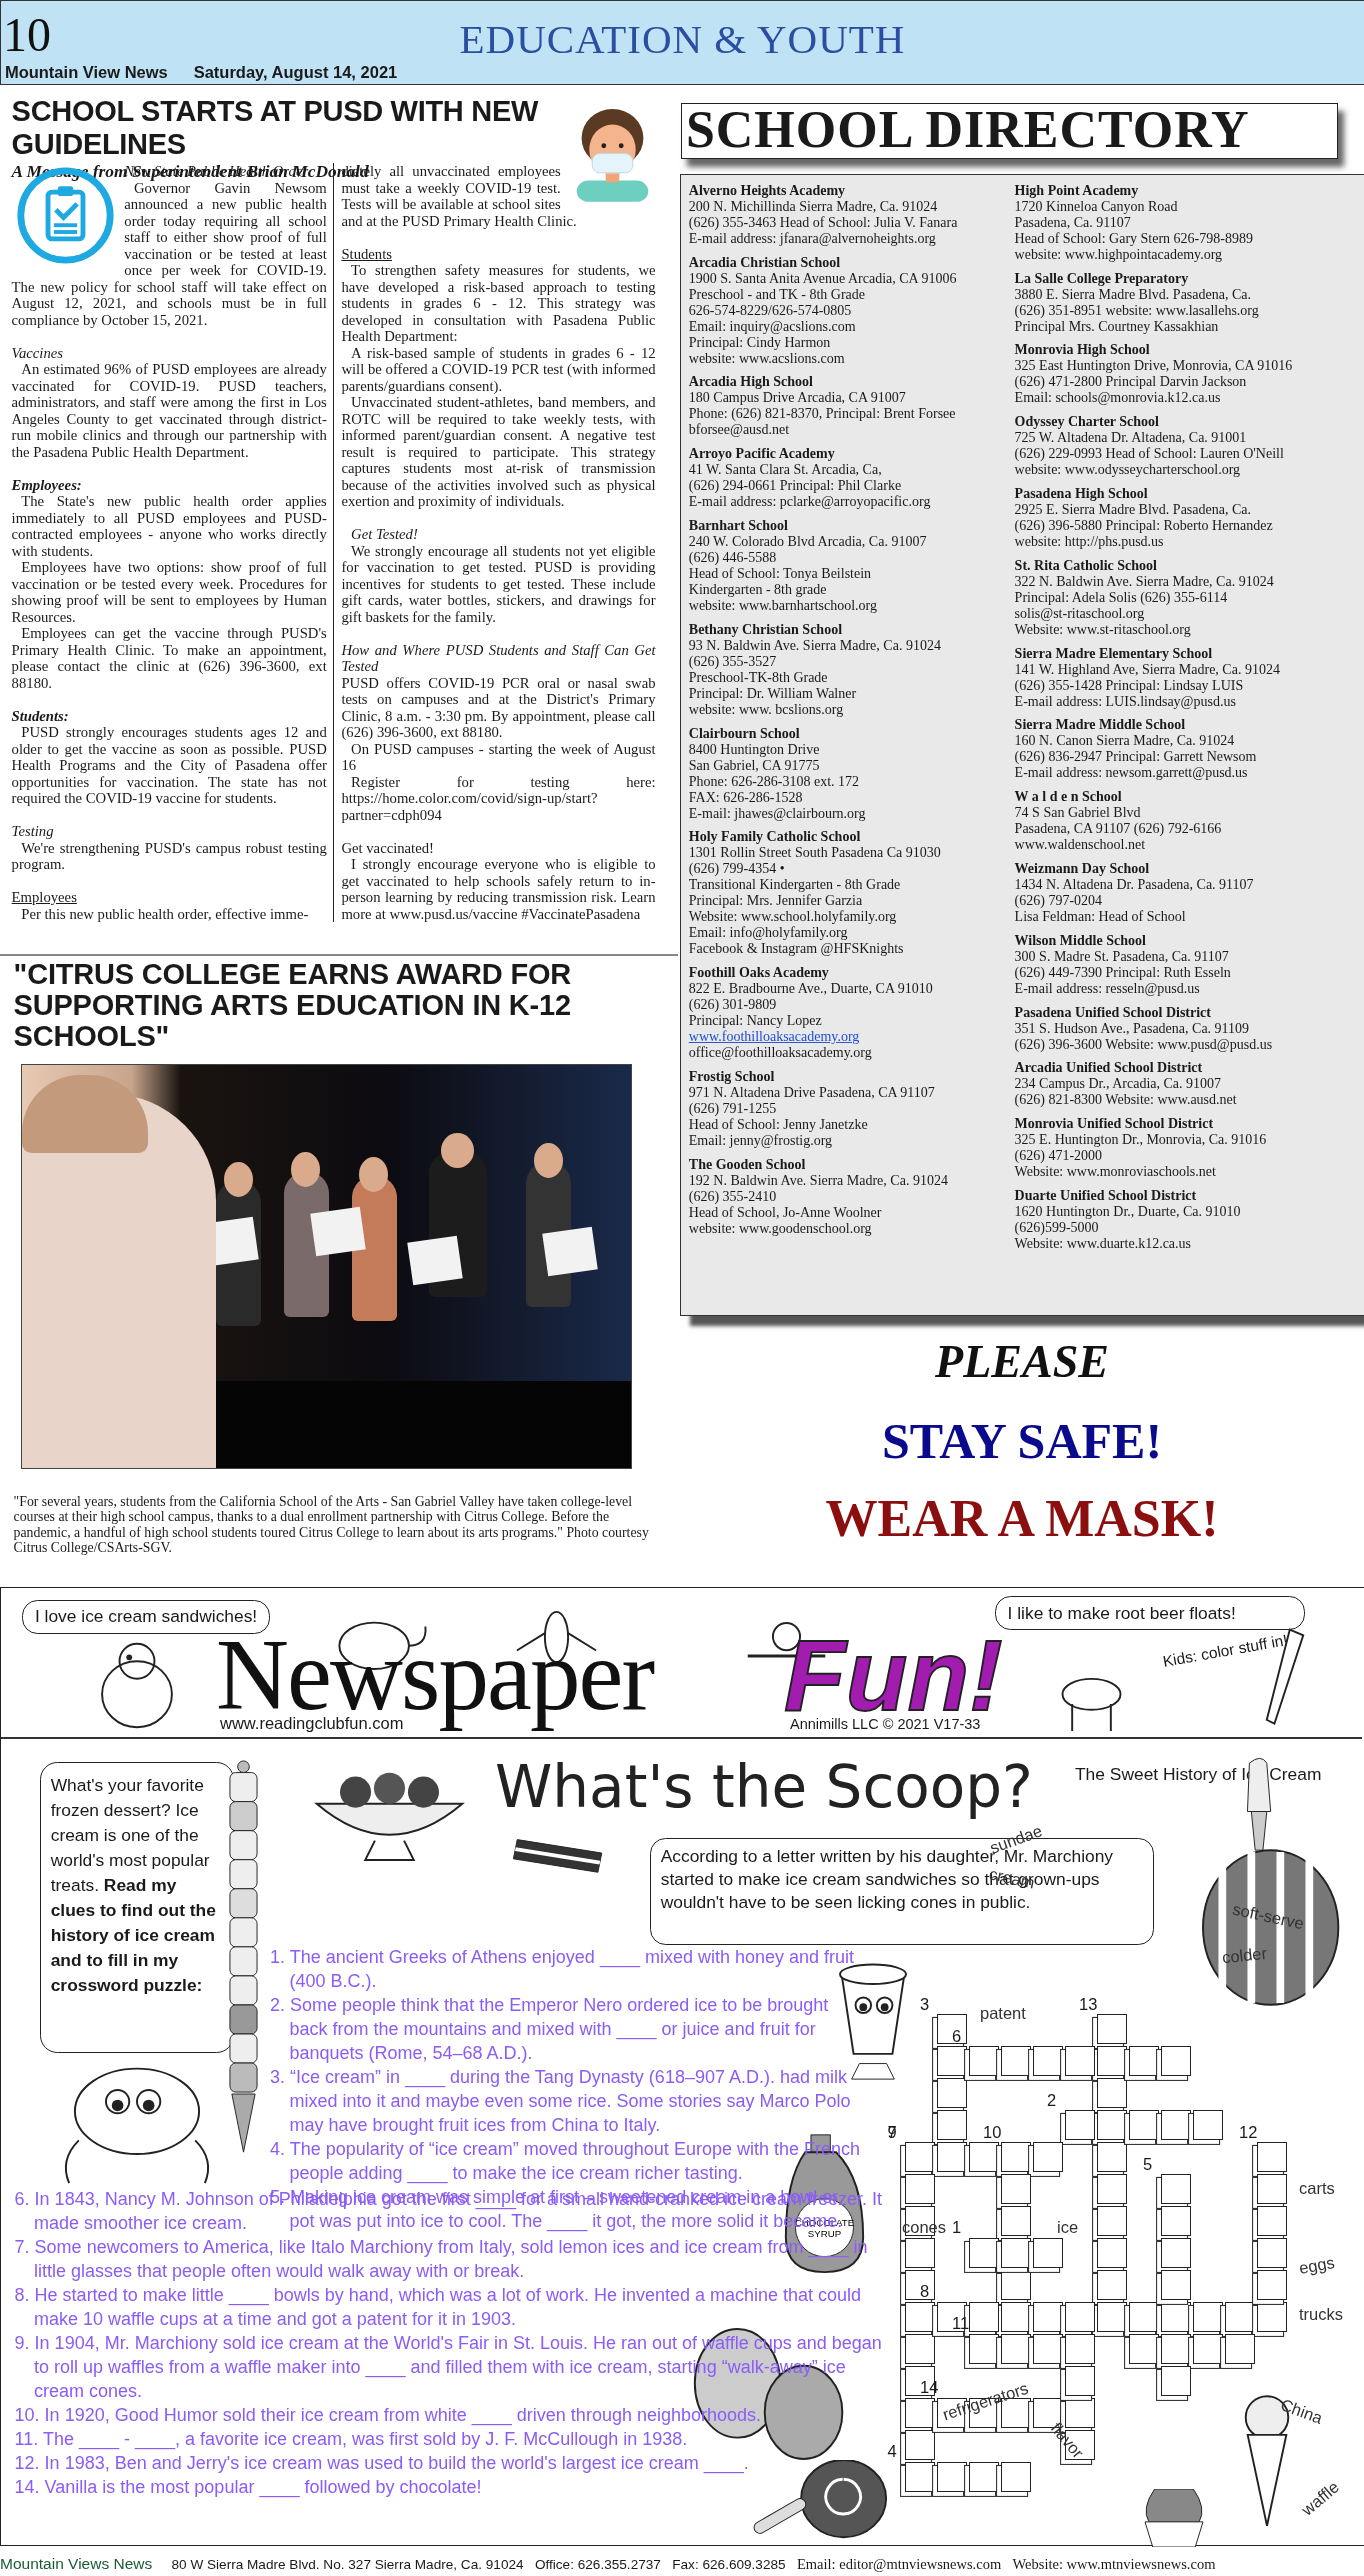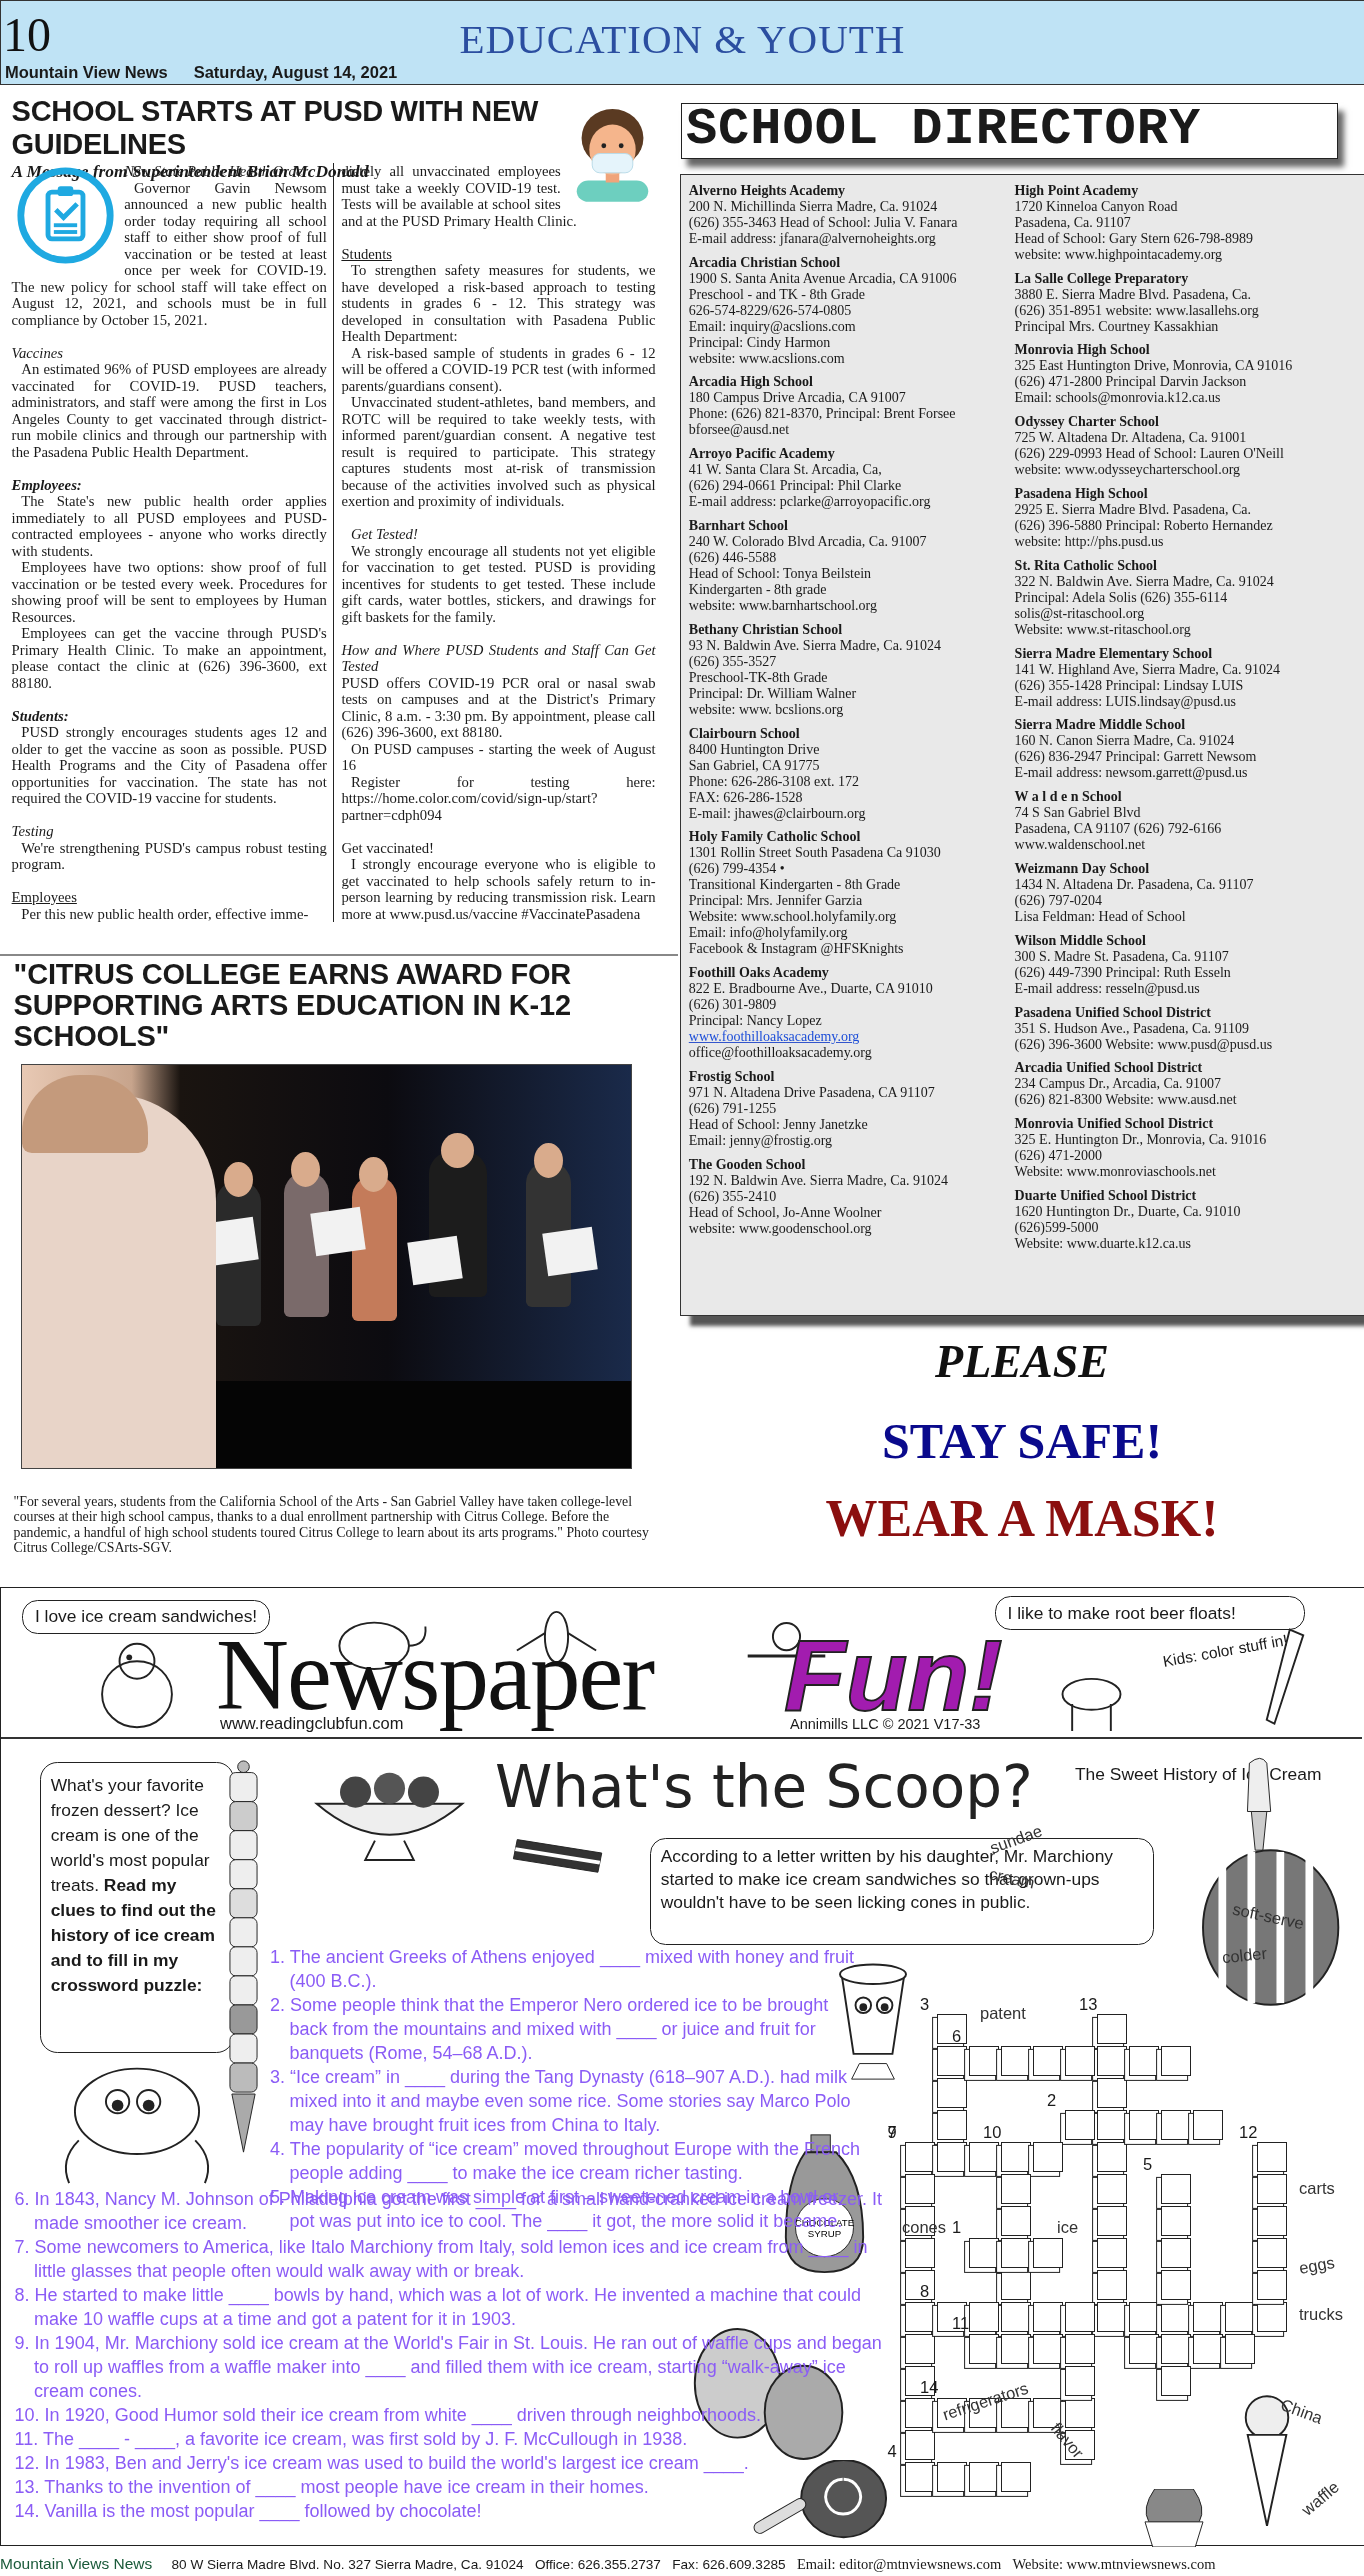"SCHOOL DIRECTORY" .dir-title { font-family: Liberation Mono, monospace -> Liberation Serif, serif }
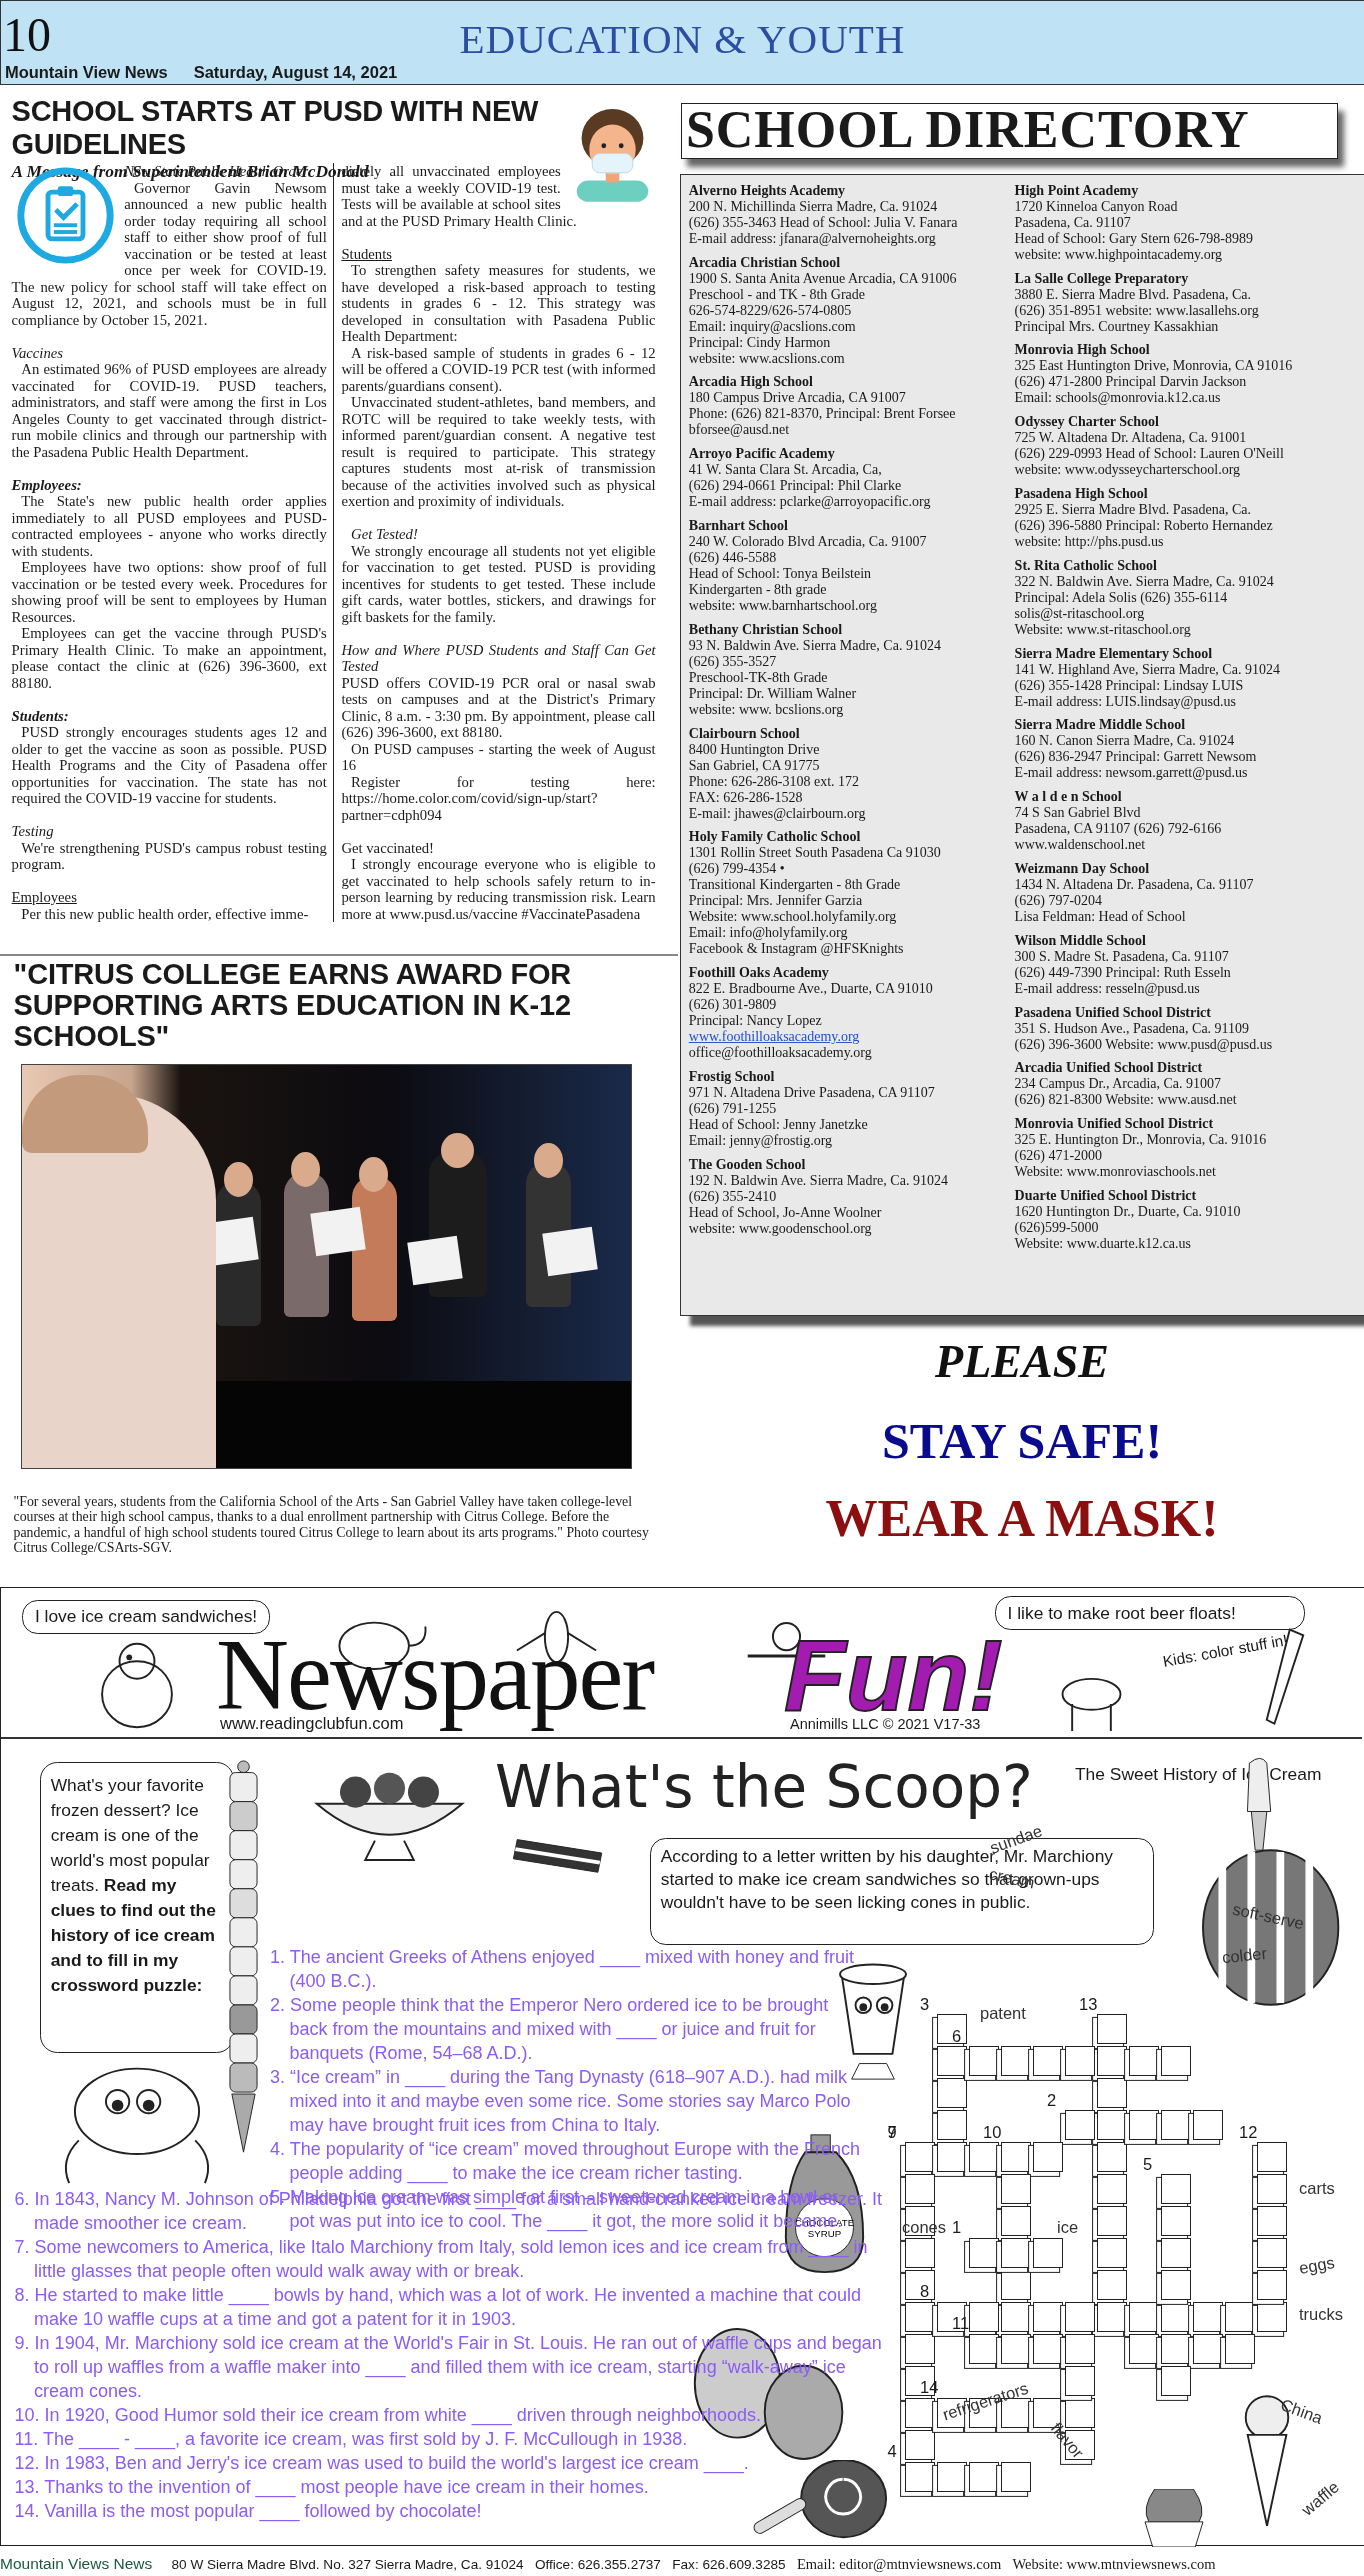"13. Thanks to the invention" div.clue { html: <div>13. Thanks to the invention of ____ most people have ice cream in their homes.</div> -> none }
